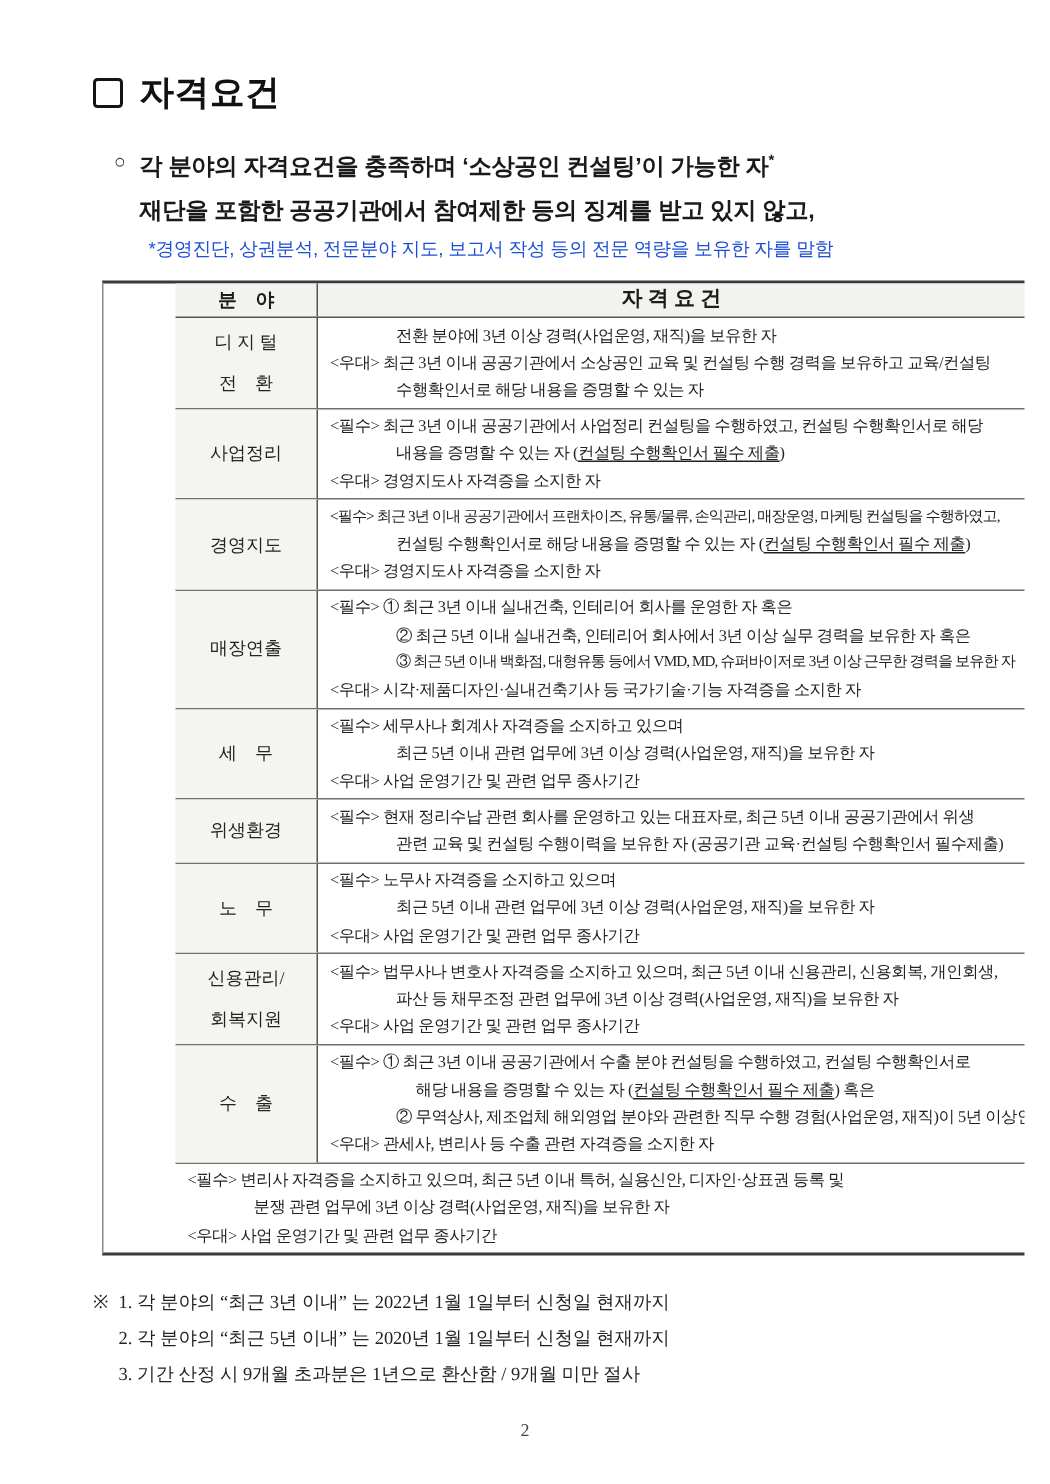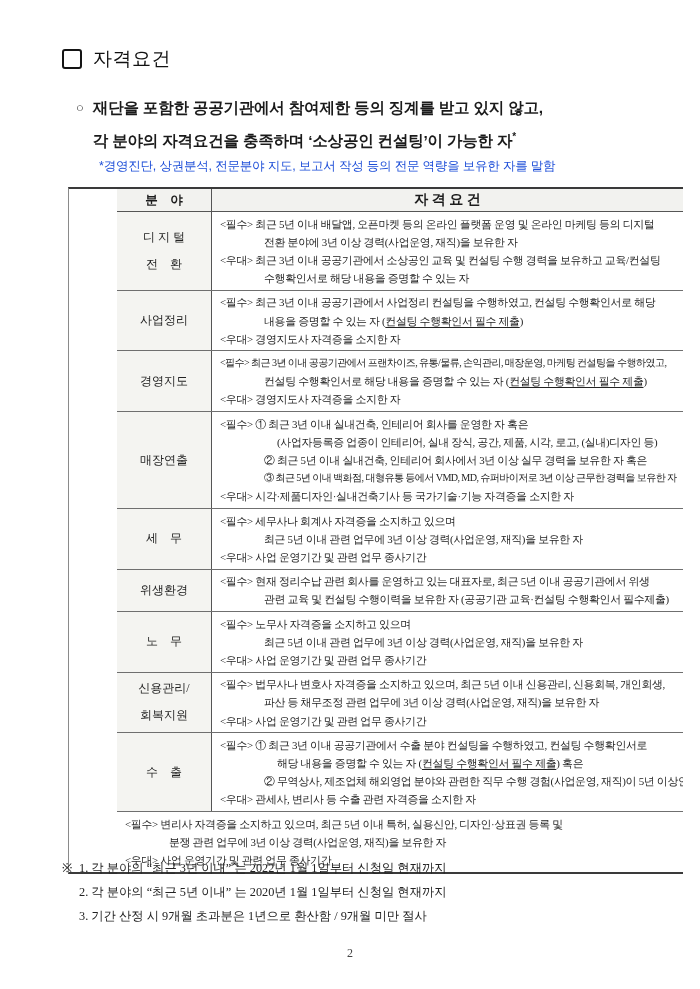"자격요건" .title-text { font-size: 19px -> 23px; font-weight: normal -> bold }
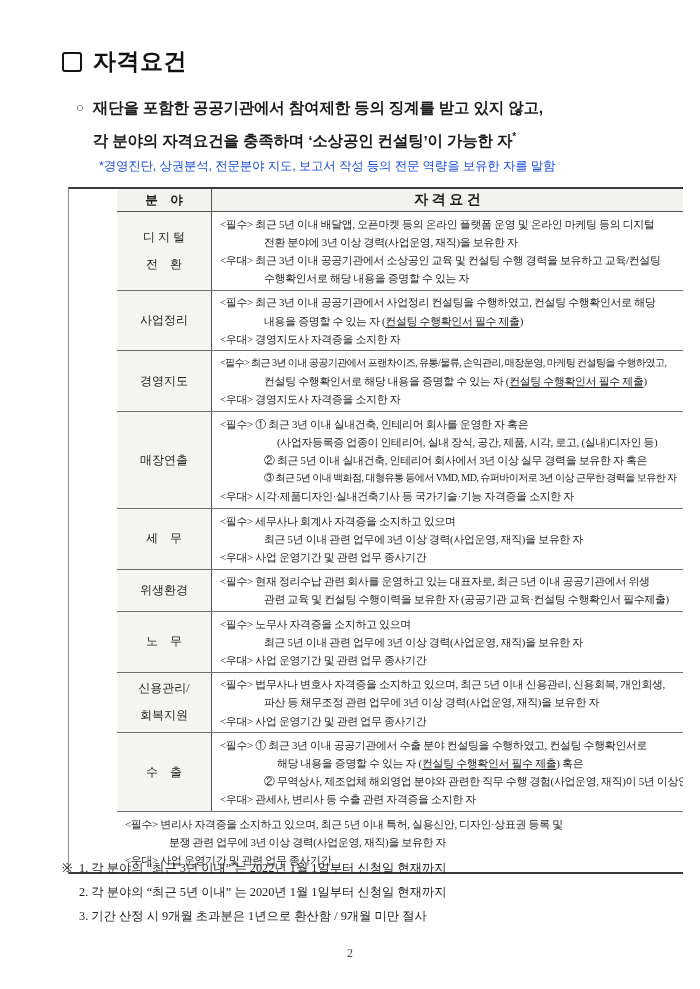"재단을 포함한 공공기관에서 참여제한 등의" div { order: before "각 분야의 자격요건을 충족하며 ‘소상공인" -> after "각 분야의 자격요건을 충족하며 ‘소상공인" }
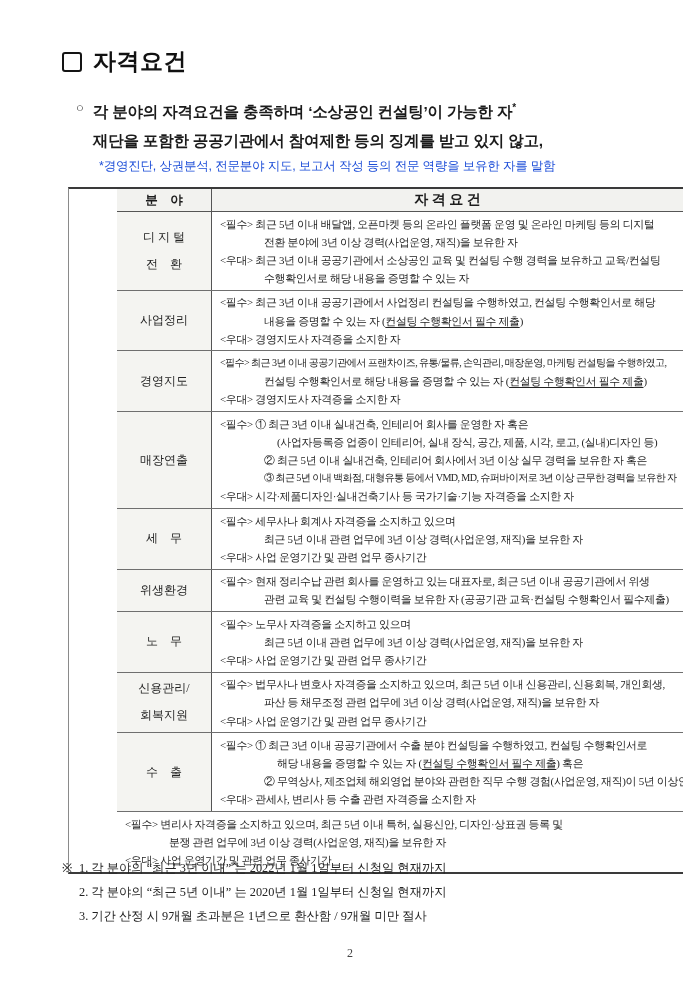"<필수> 최근 5년 이내 배달앱," div.req-line { html: <div><span>&lt;필수&gt; 최근 5년 이내 배달앱, 오픈마켓 등의 온라인 플랫폼 운영 및 온라인 마케팅 등의 디지털</span></div> -> none }
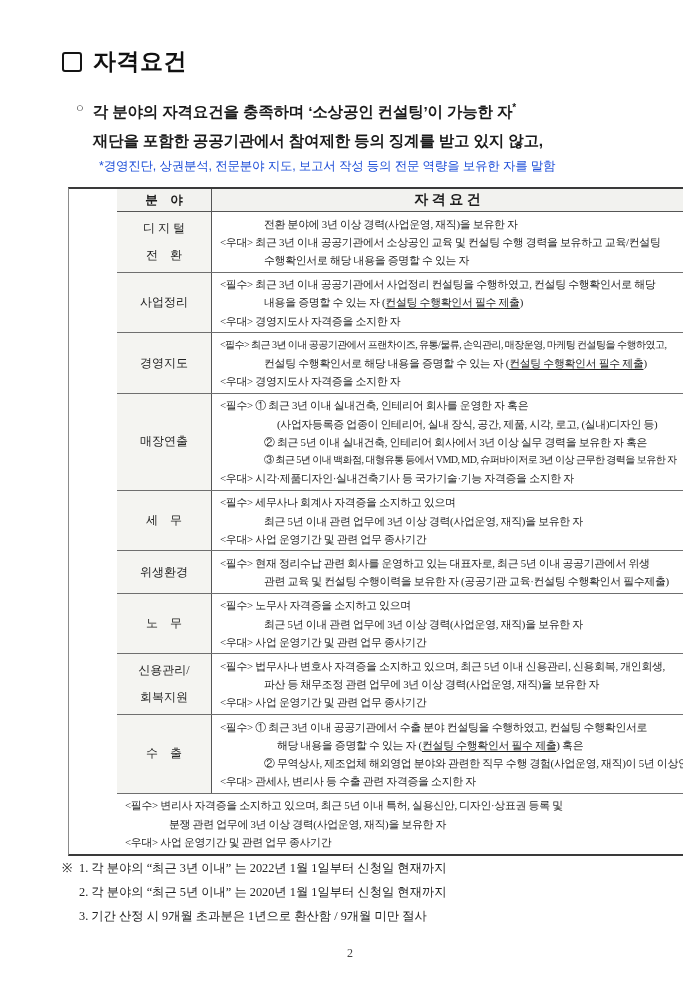"(사업자등록증 업종이 인테리어, 실내 장식," div.req-line { html: <div><span>(사업자등록증 업종이 인테리어, 실내 장식, 공간, 제품, 시각, 로고, (실내)디자인 등)</span></div> -> none }
